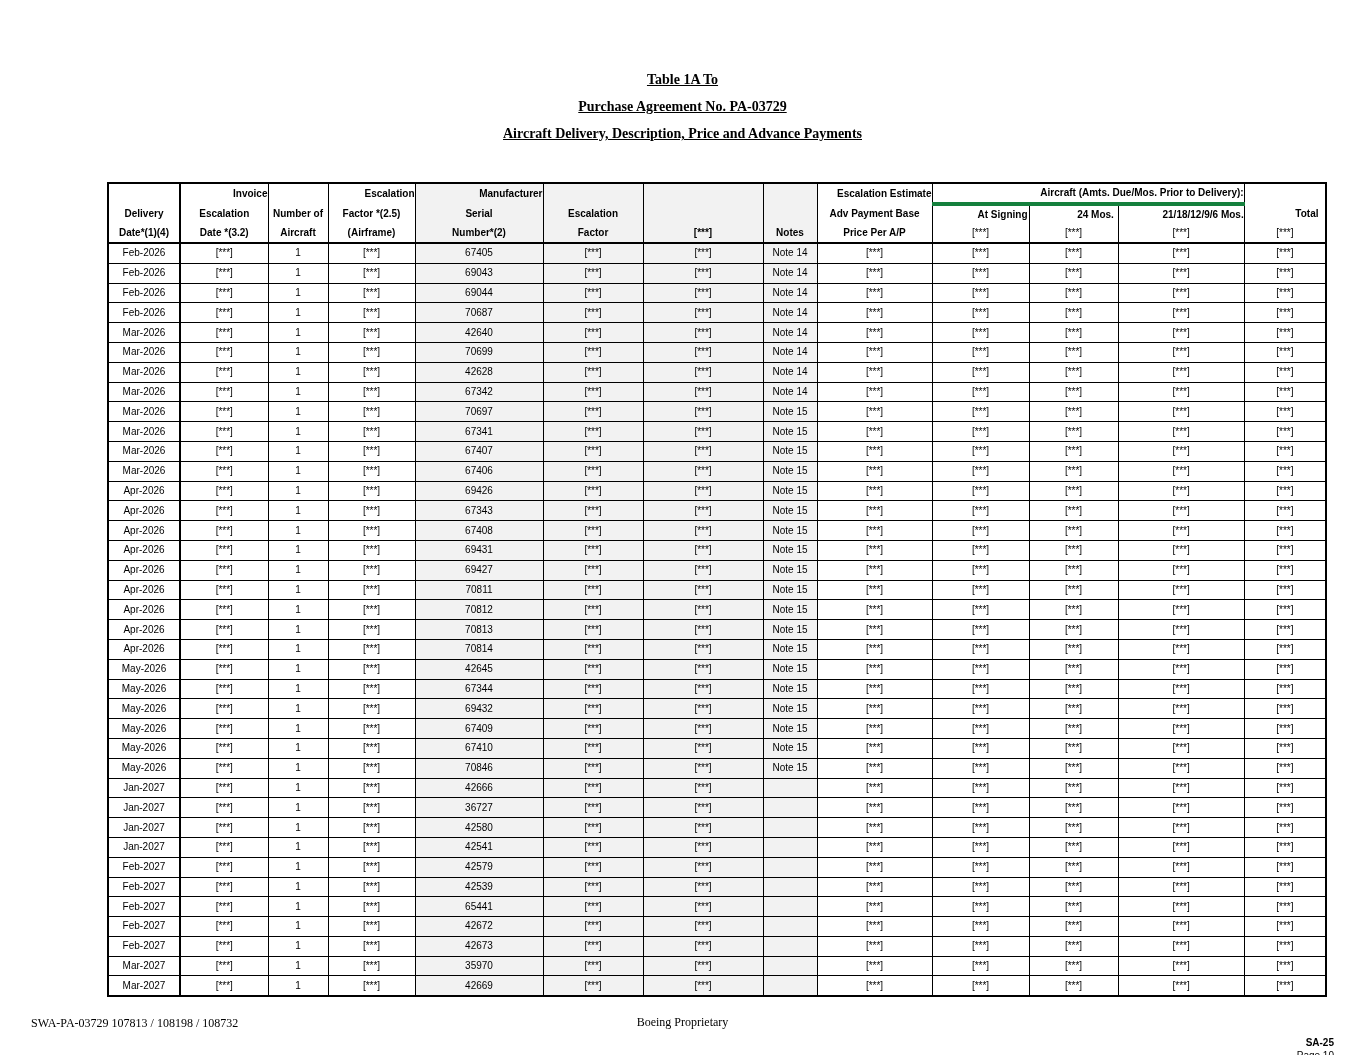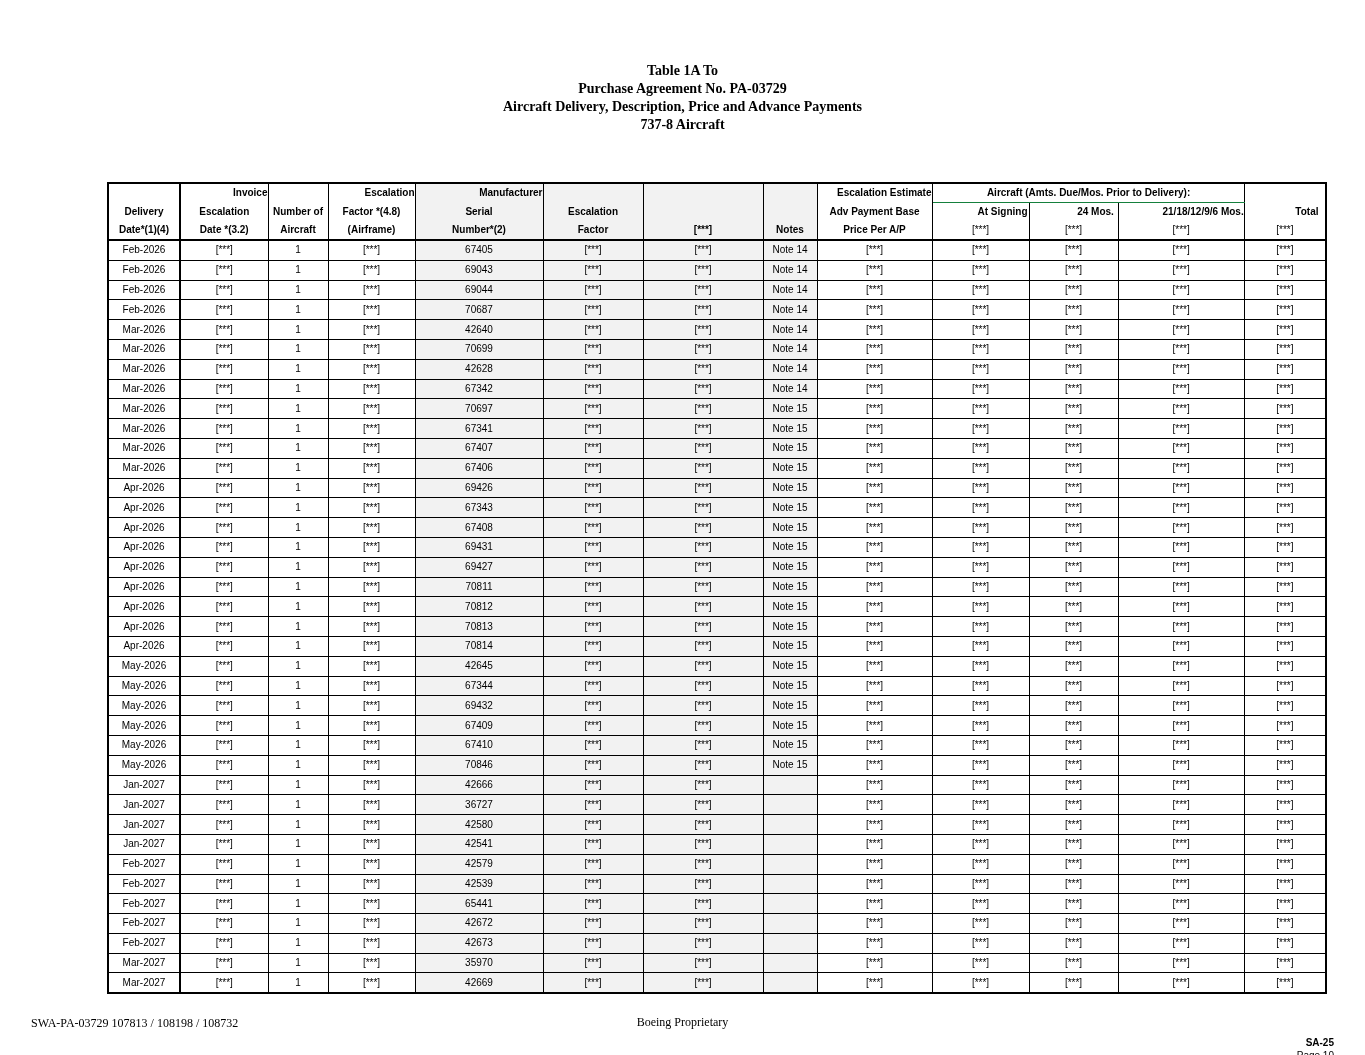"Table 1A To" .title-block div { margin: 0 -> 9px; text-decoration: none -> underline }
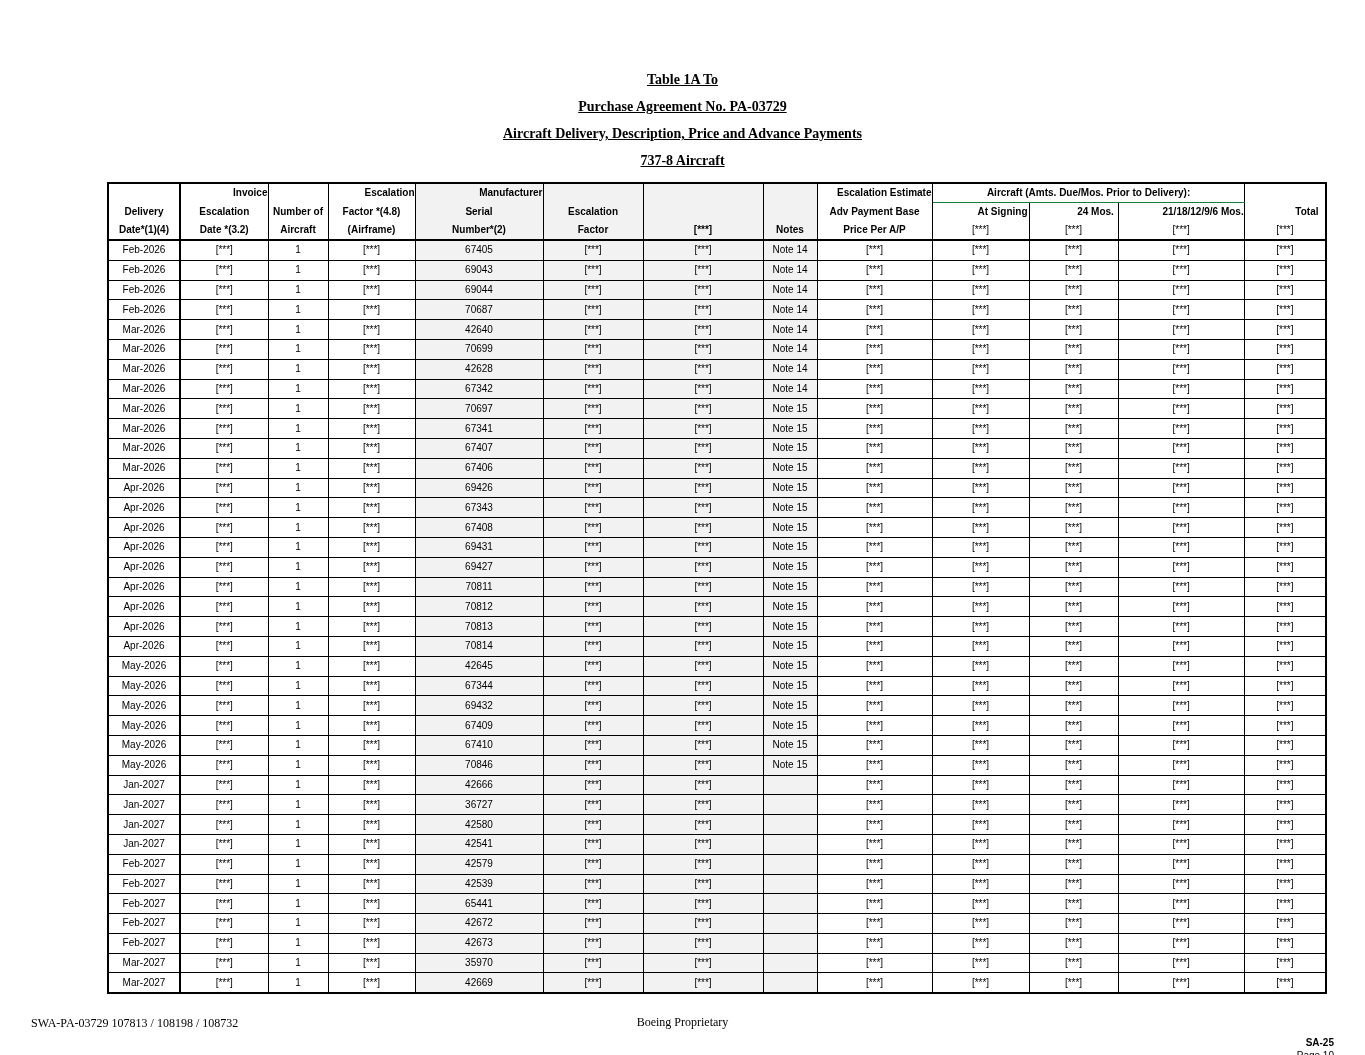"737-8 Aircraft" div { html: <div>737-8 Aircraft</div> -> none }
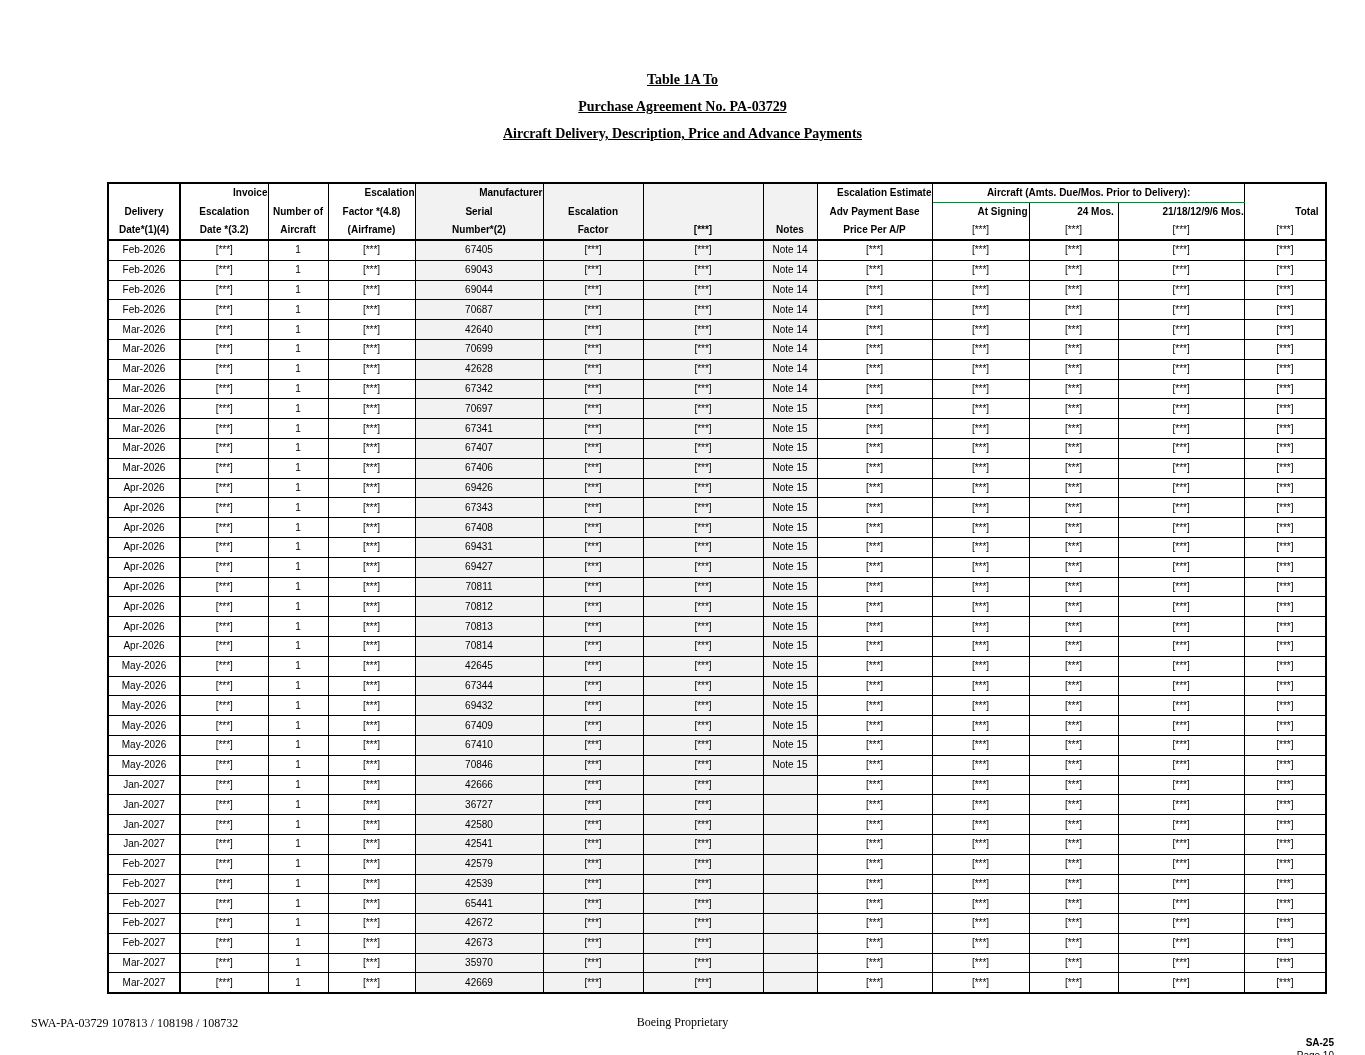"Aircraft (Amts. Due/Mos. Prior to" table.main thead tr.h1 th.aircraft-group { border-bottom: 1px solid #15803d -> 4px solid #15803d; text-align: center -> right }
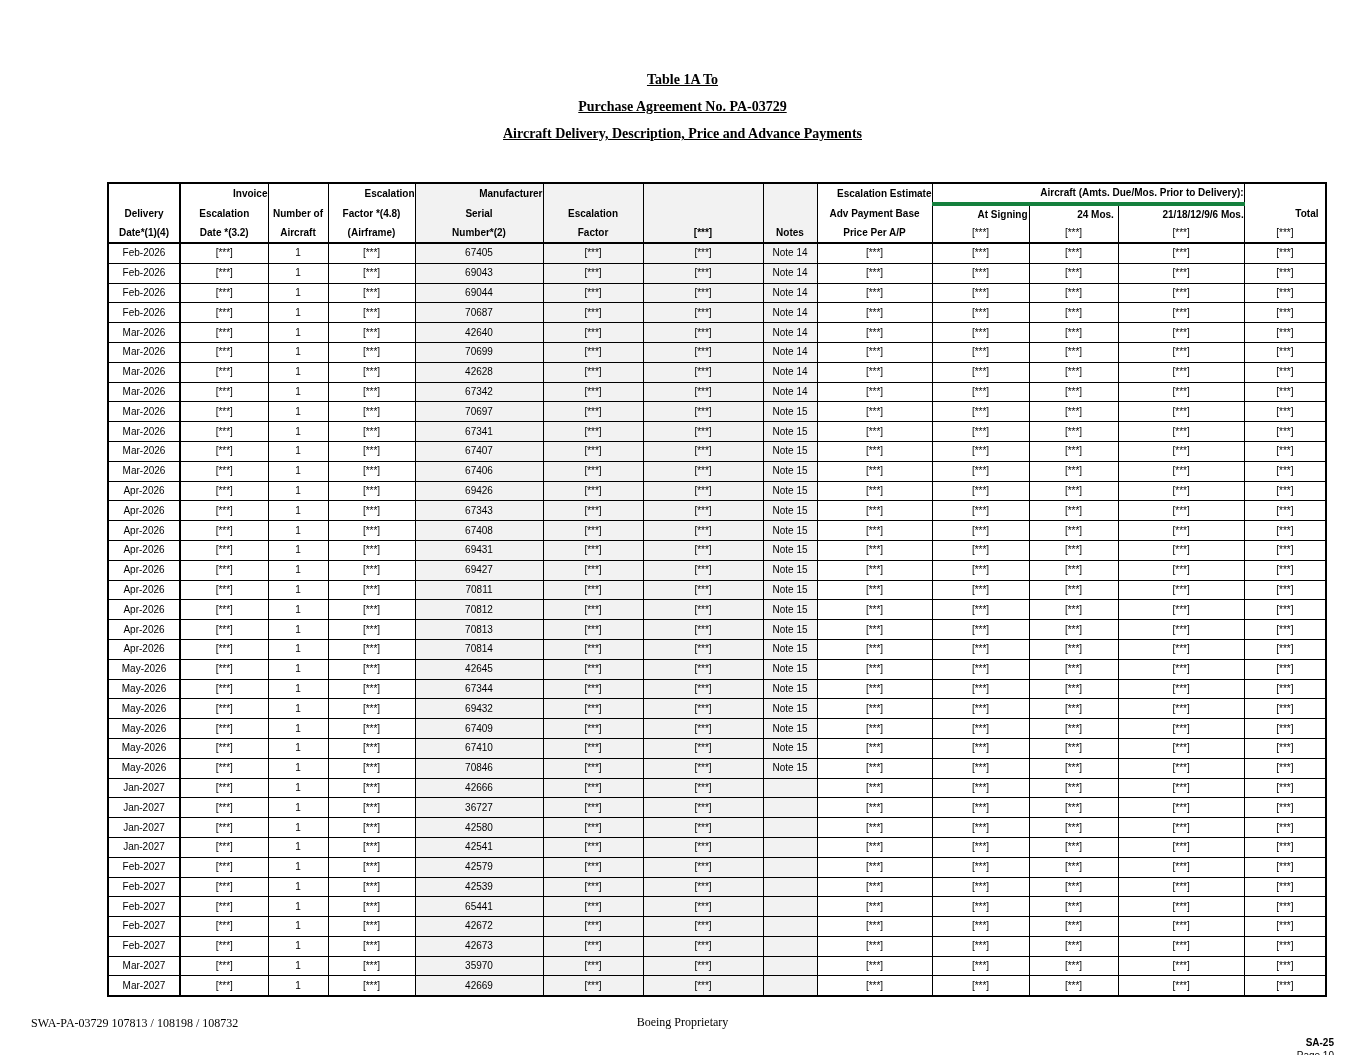"Factor *(4.8)" th { text: 4.8 -> 2.5 }
